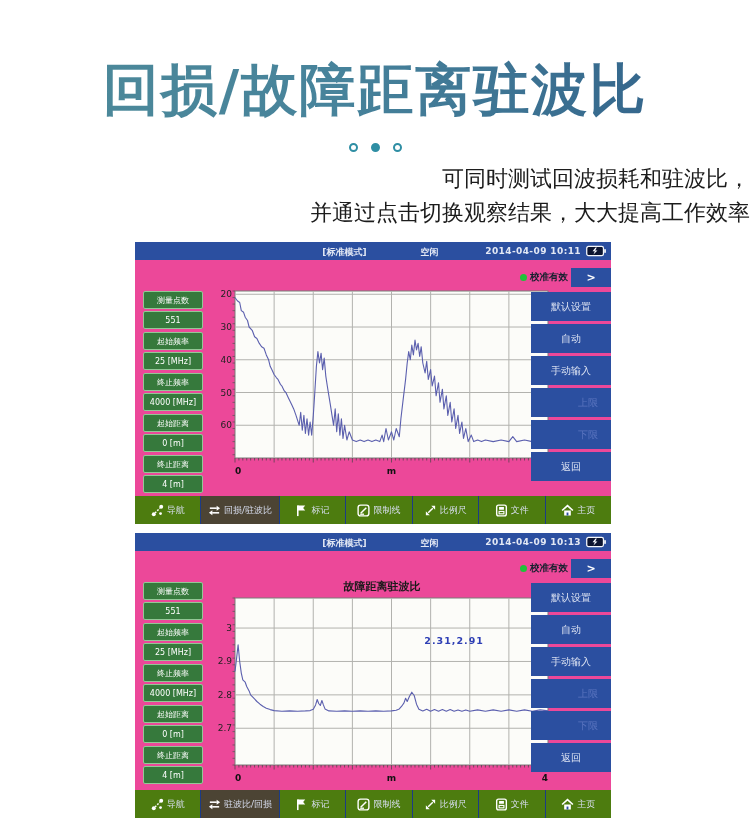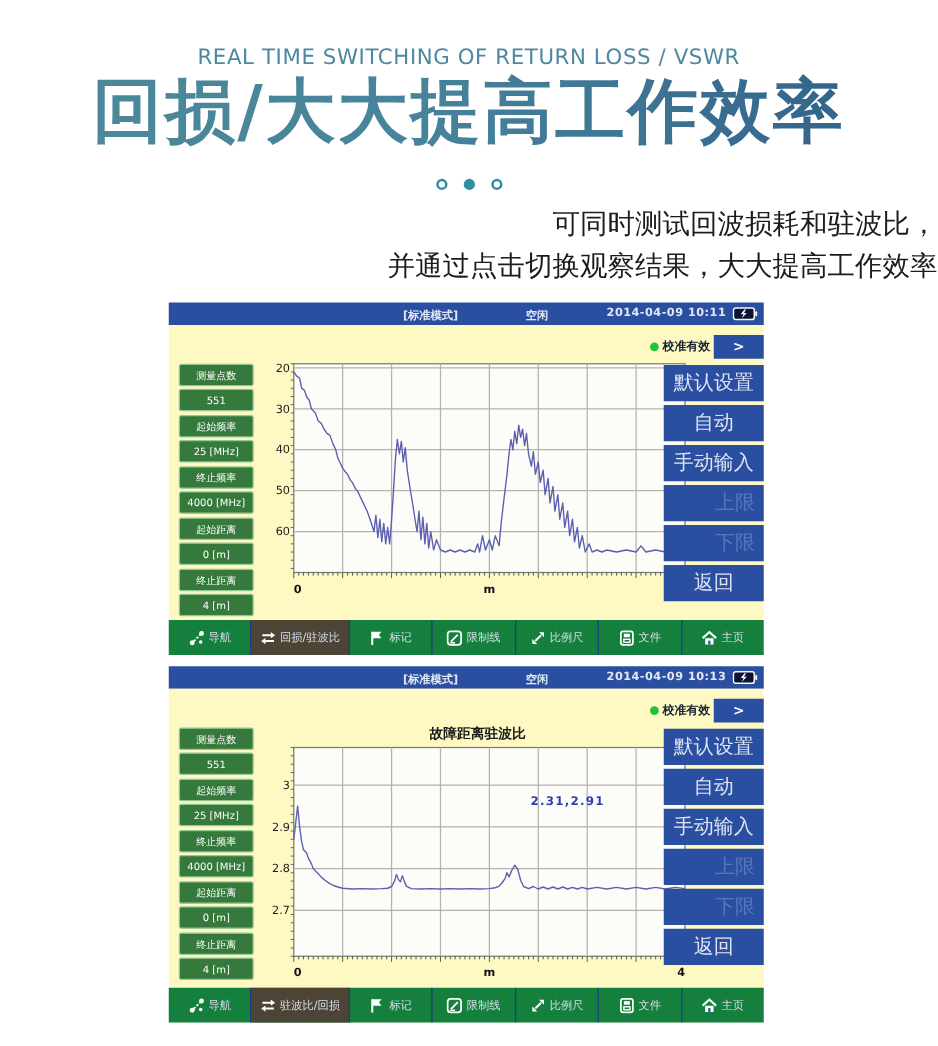"REAL TIME SWITCHING OF RETURN" div.hdr-en { html: <div>REAL TIME SWITCHING OF RETURN LOSS / VSWR</div> -> none }
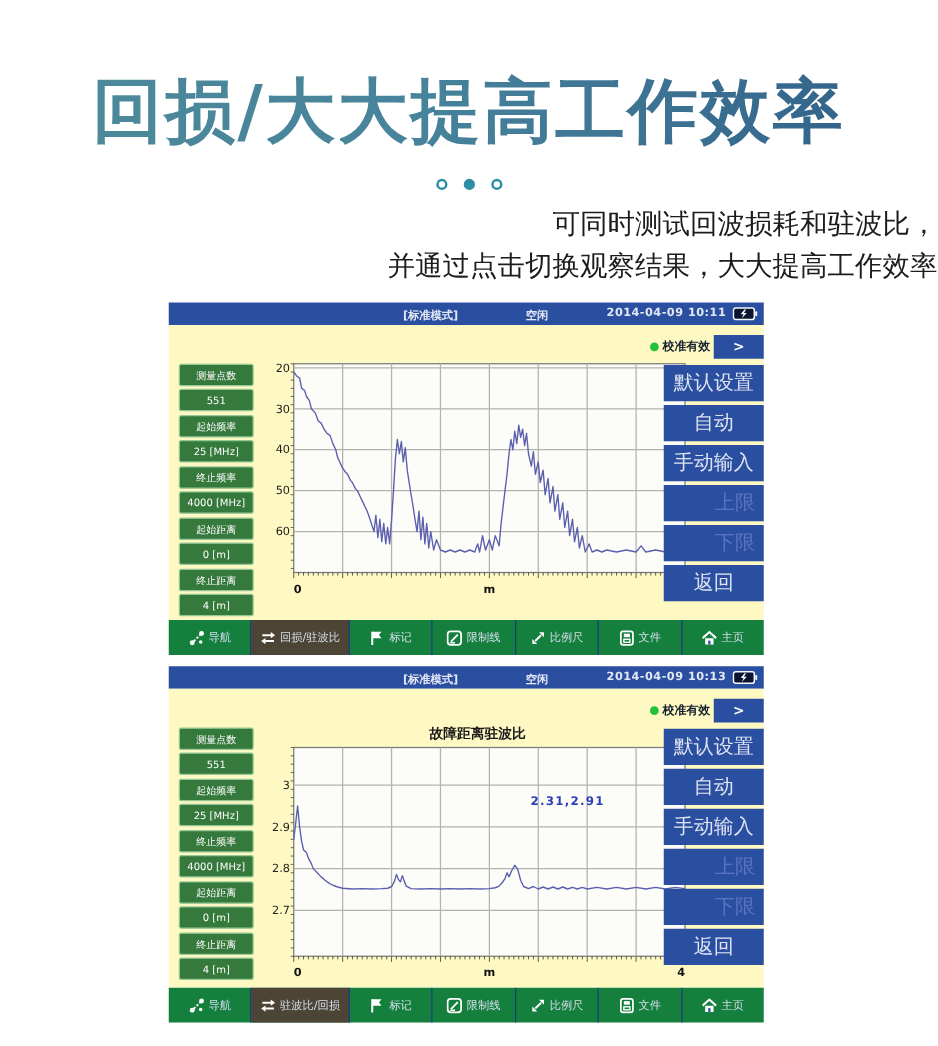"回损/大大提高工作效率" div.hdr-zh { text: /大大提高工作效率 -> /故障距离驻波比 }
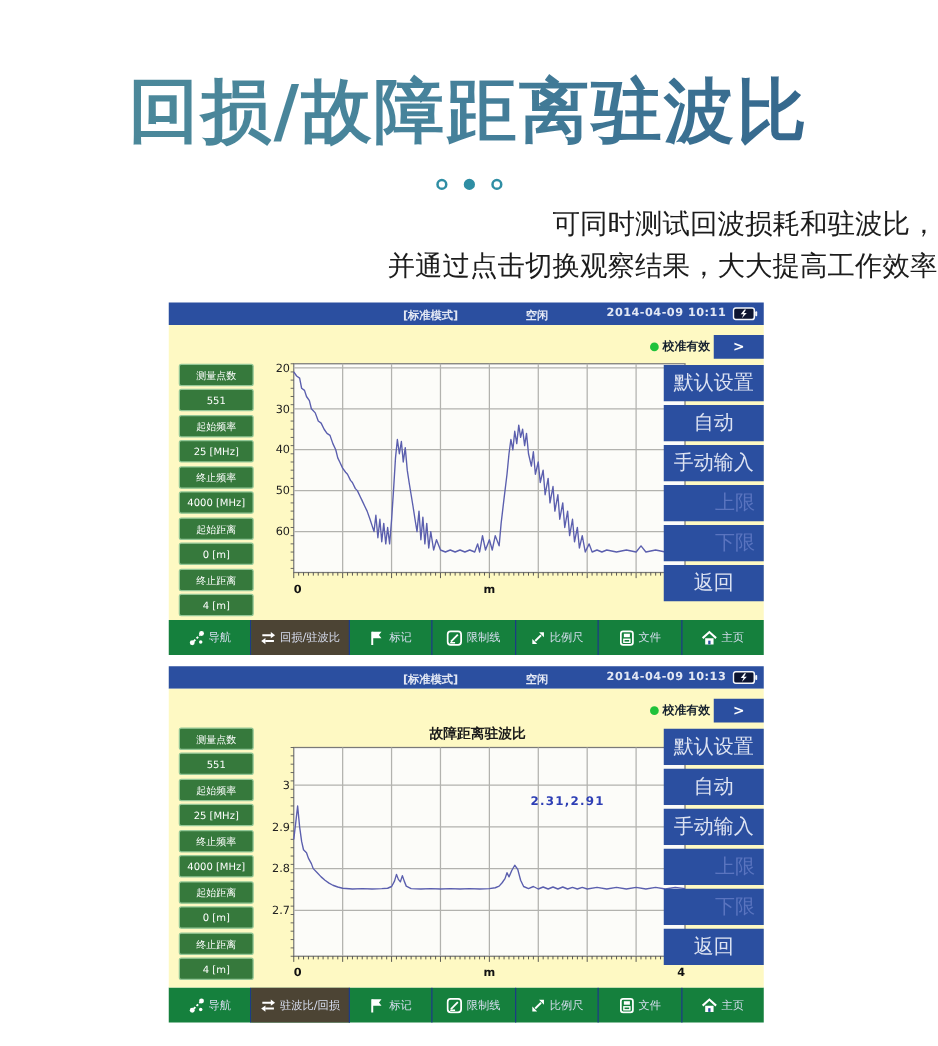"校准有效" .s-body { background: #fef9c3 -> #ec4899 }
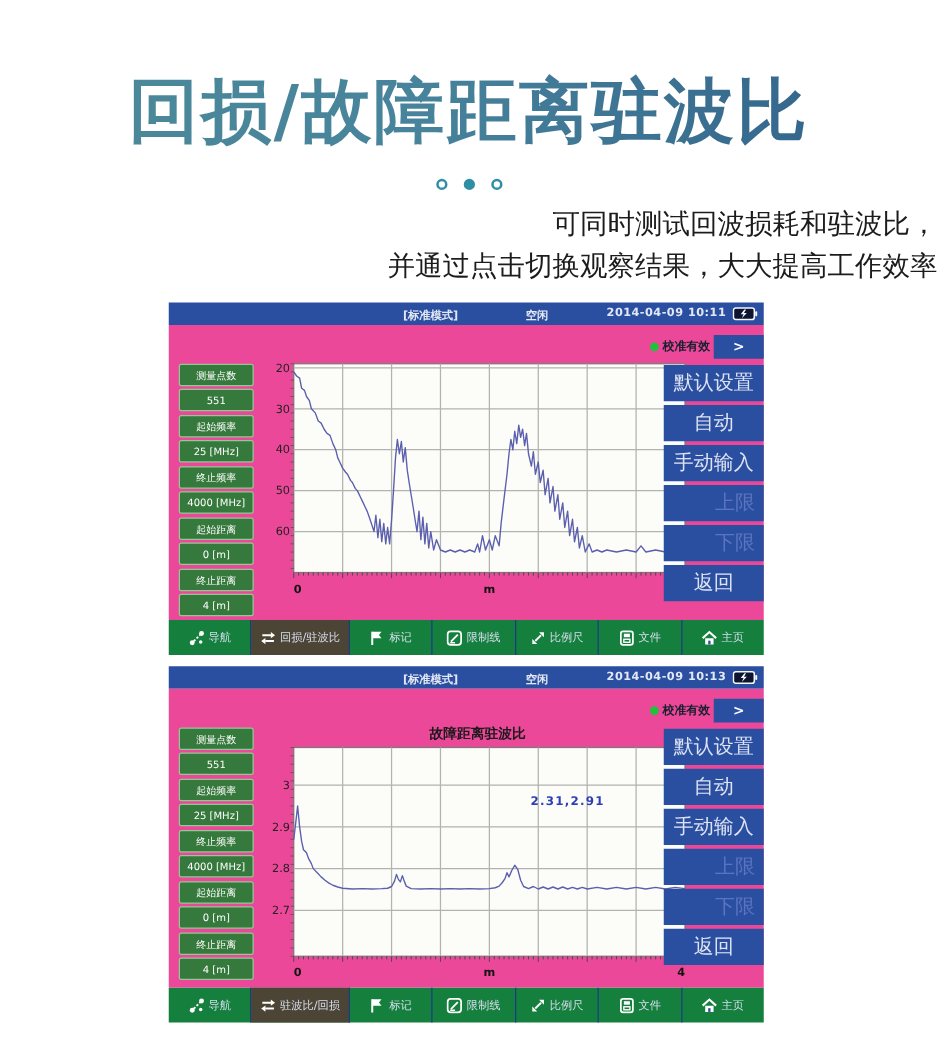"默认设置" .b-btn { font-size: 16px -> 10px }
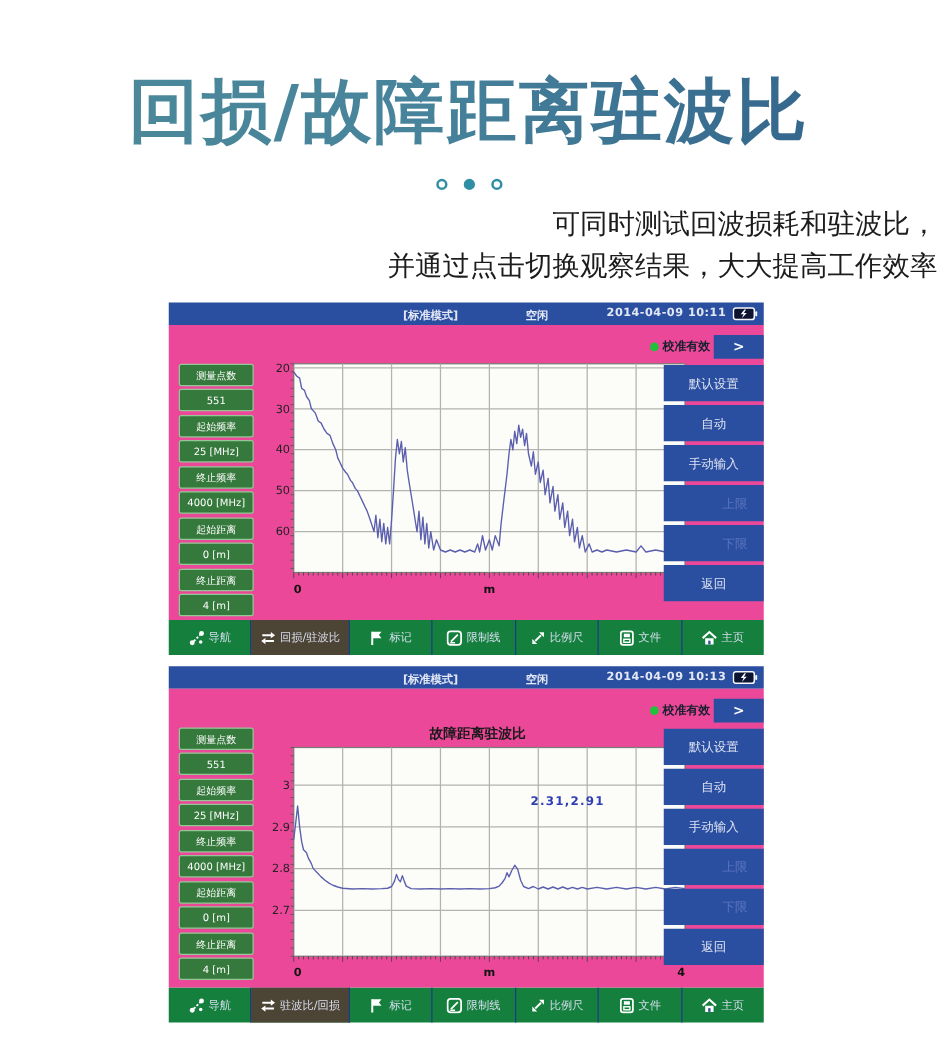"导航" .s-bottombar { background: #15803d -> #4d7c0f }
